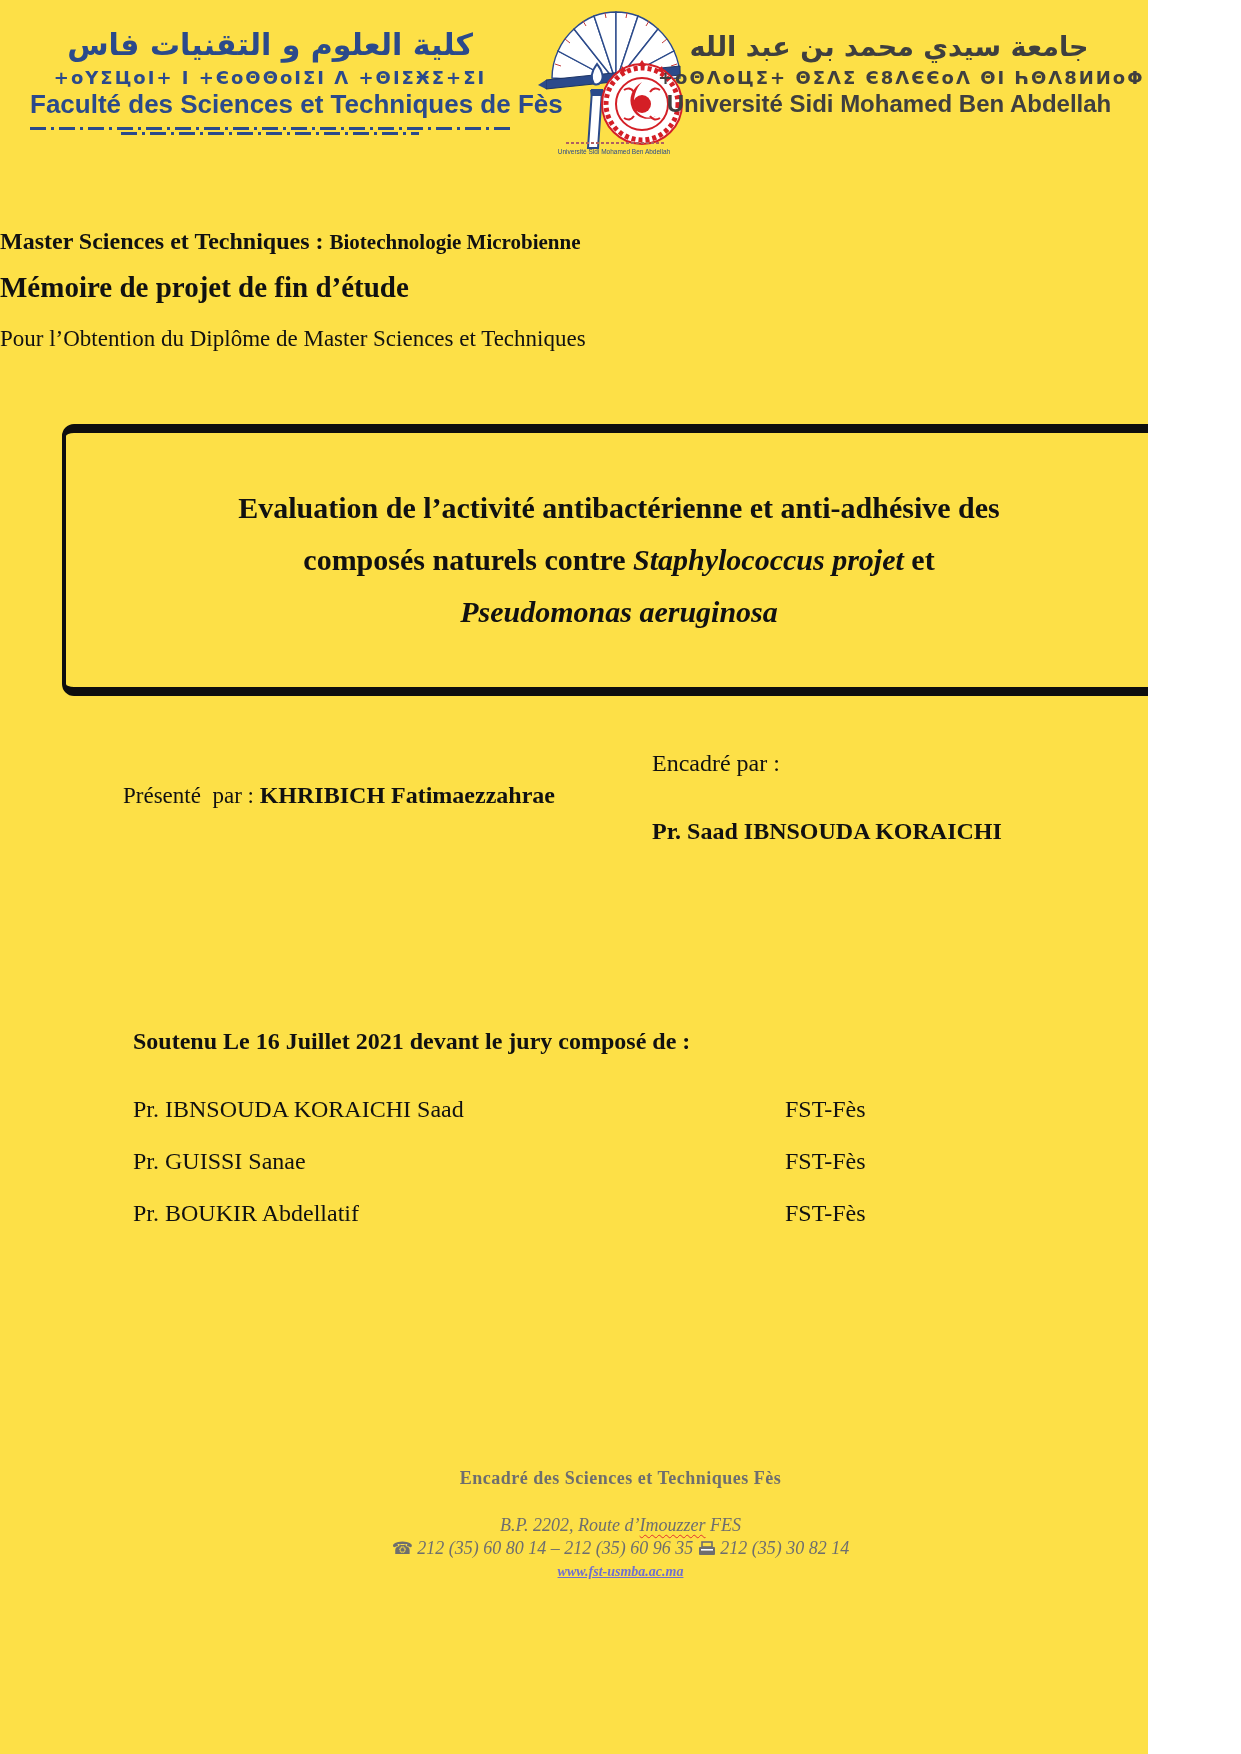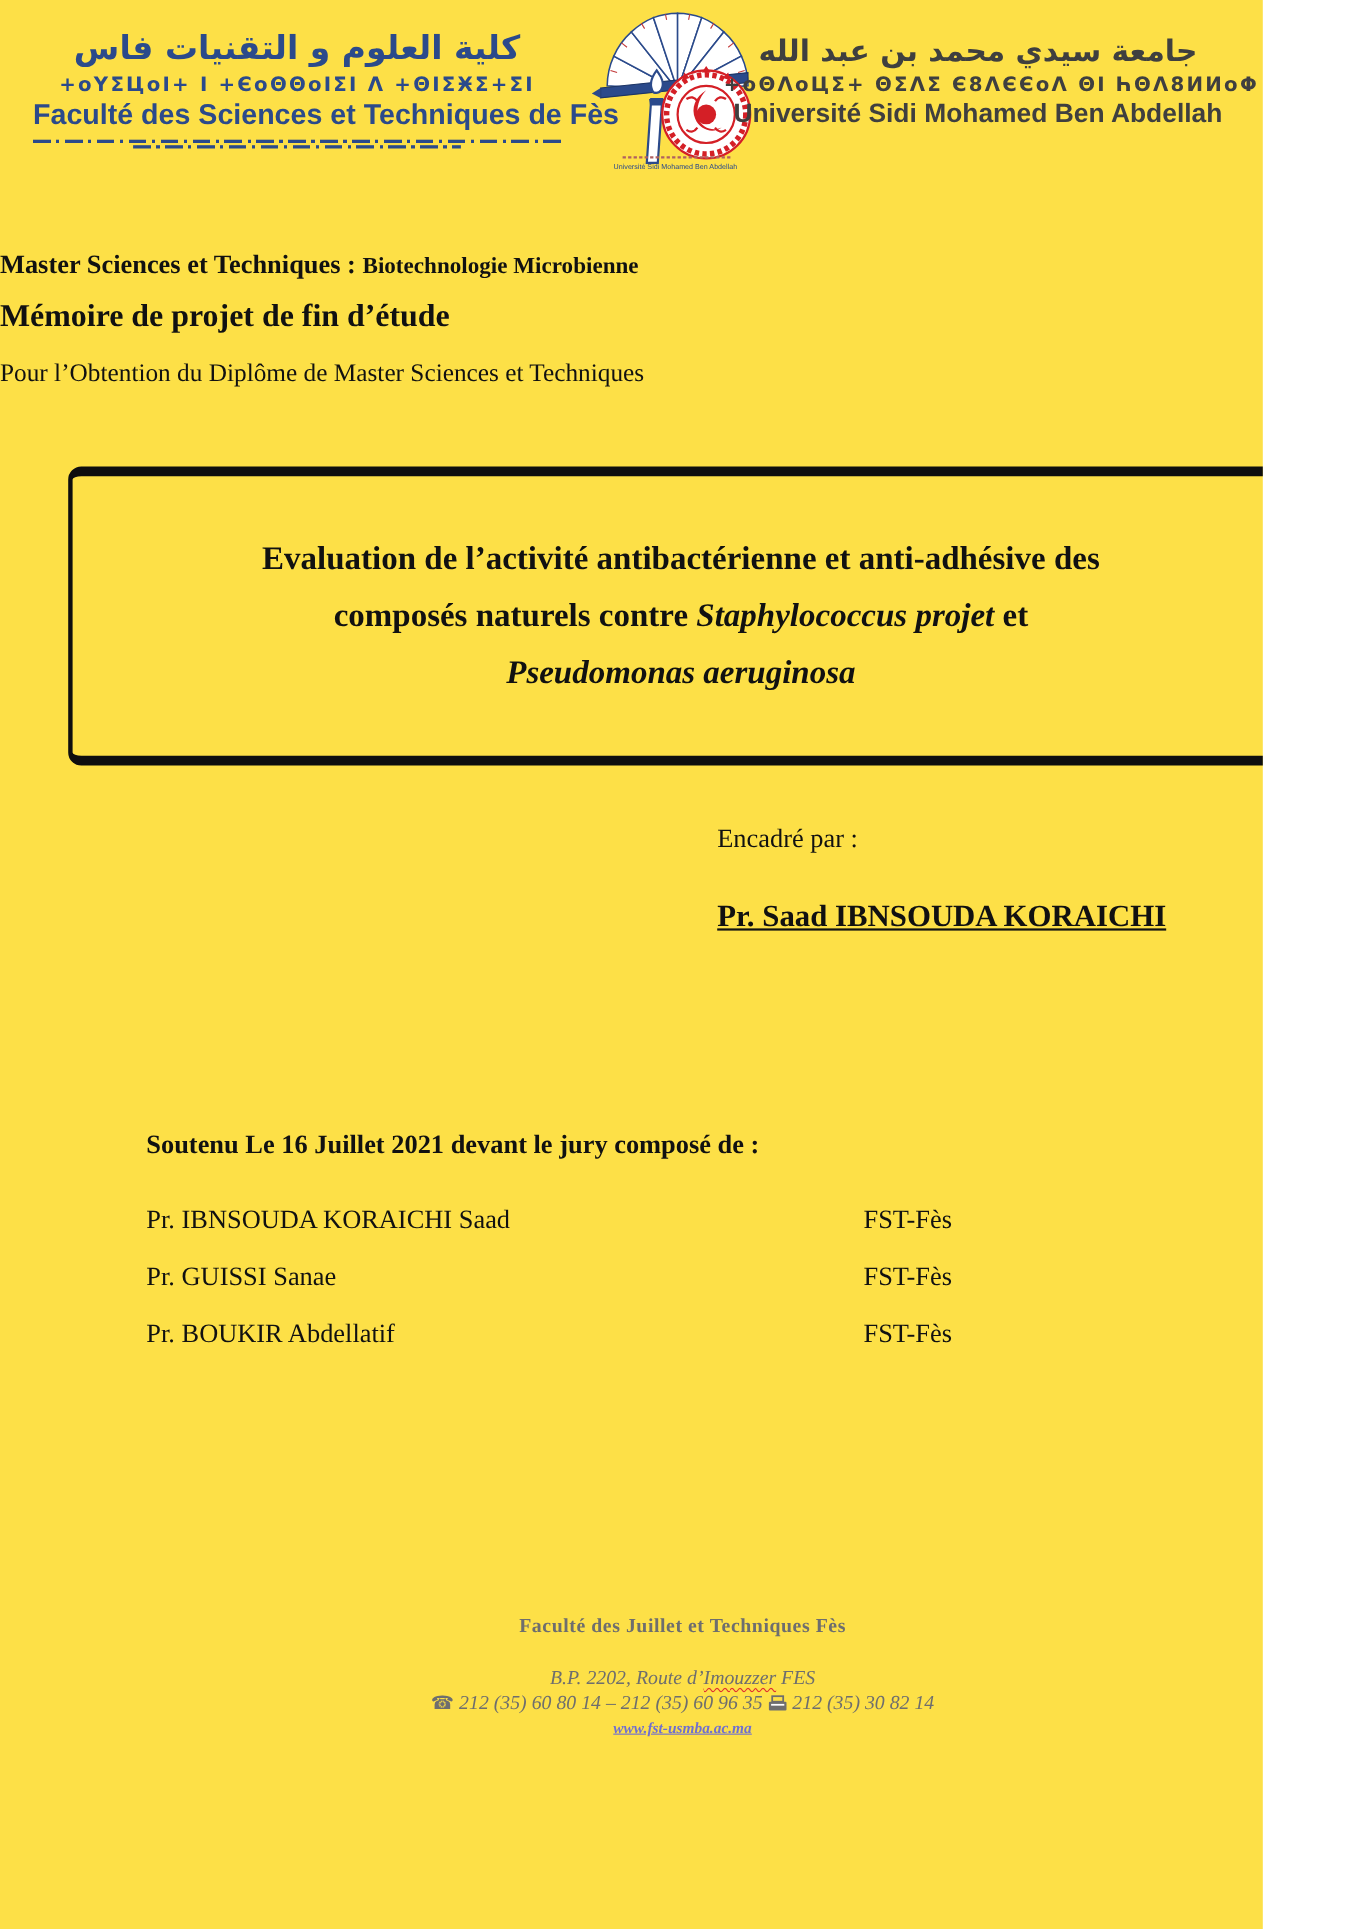"Présenté par : KHRIBICH Fatimaezzahrae" div.presented { html: none -> <div> <span>Présenté par : </span><b>KHRIBICH Fatimaezzahrae</b> </div> }
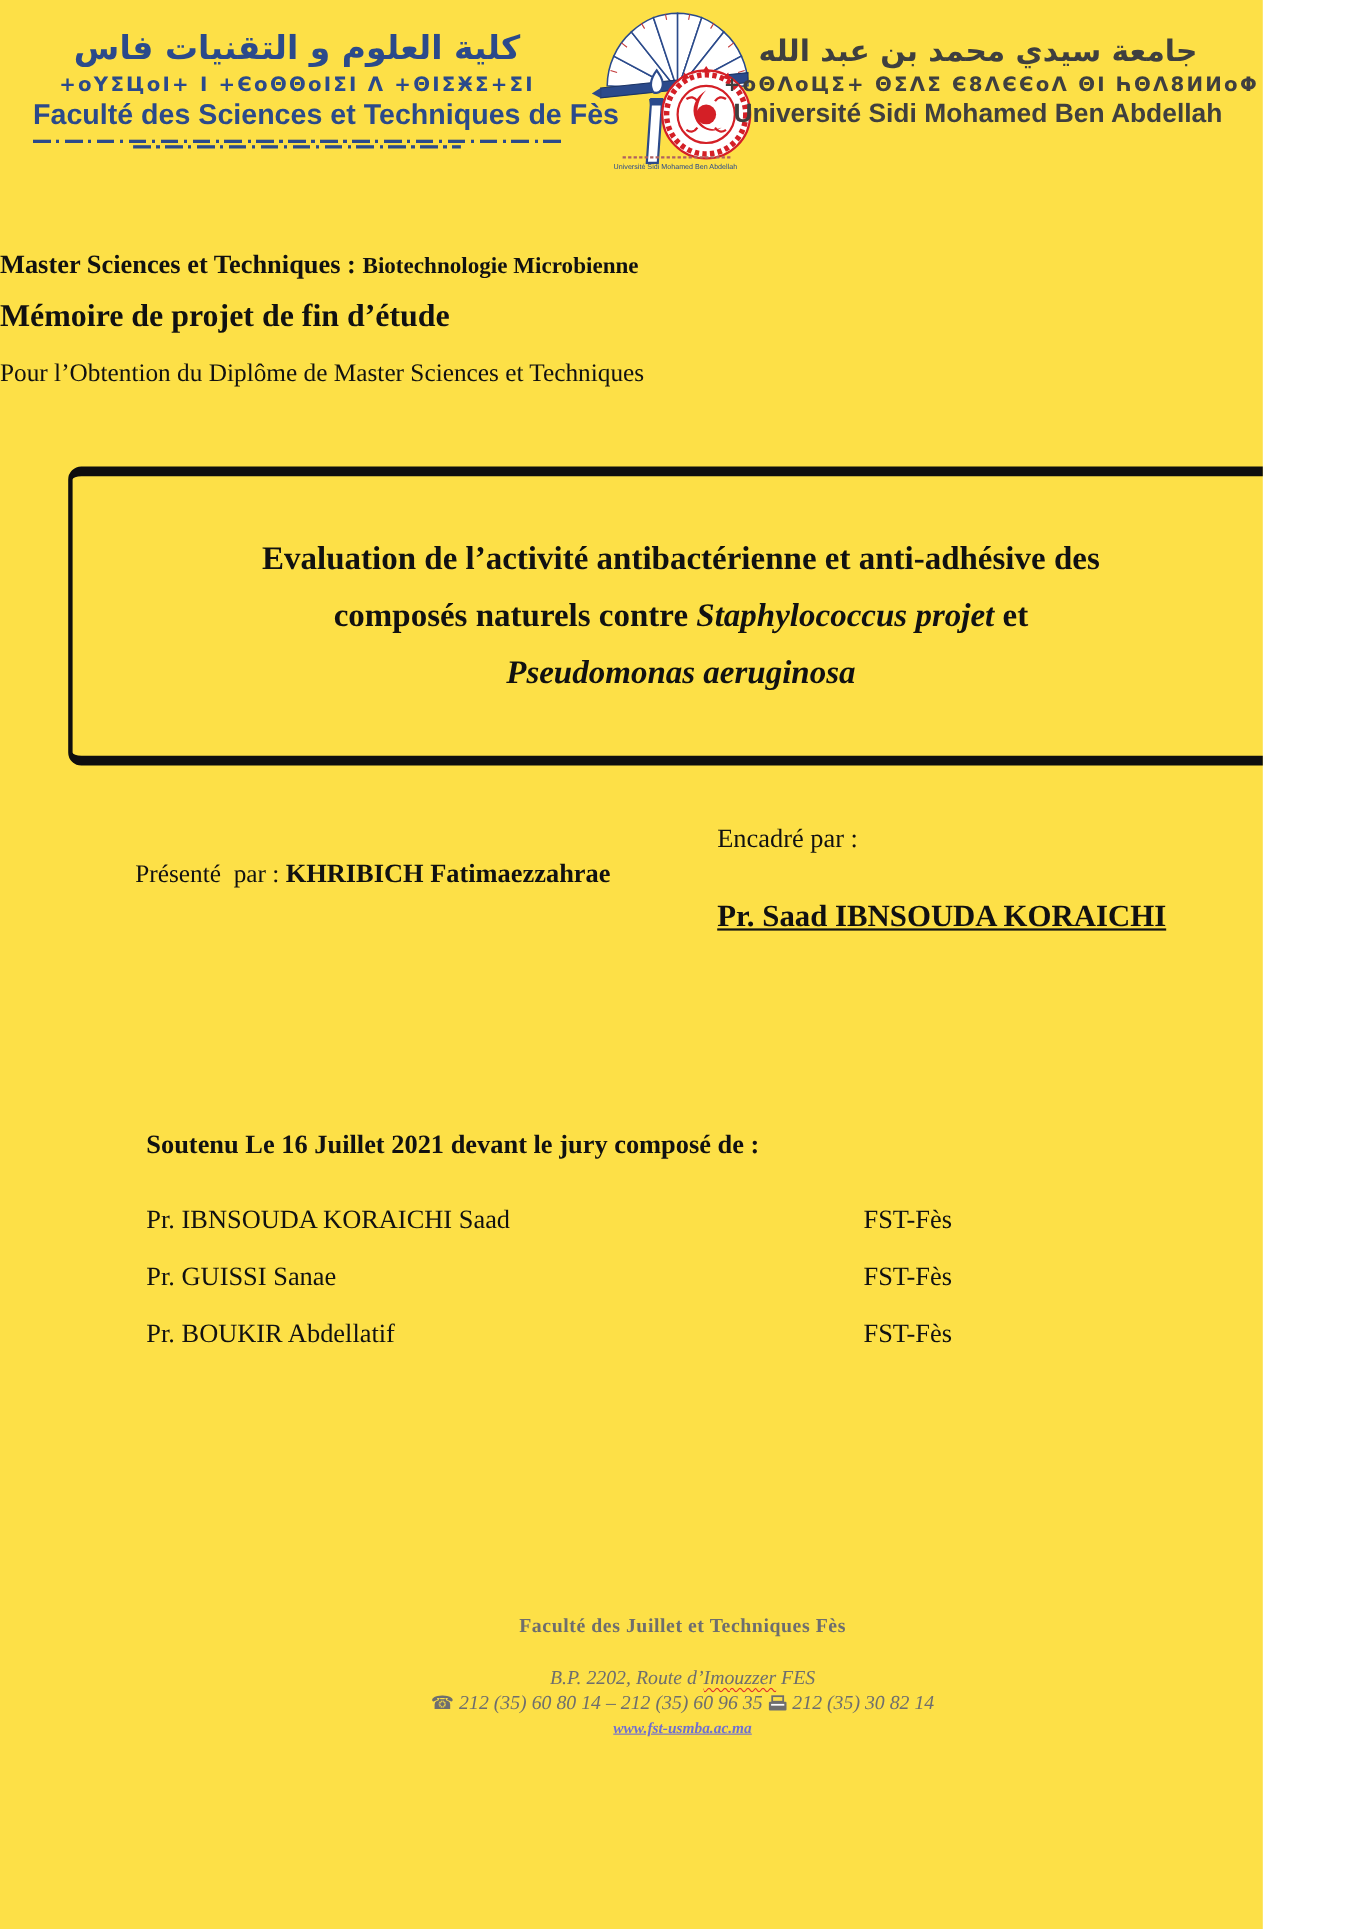"Pr. Saad IBNSOUDA KORAICHI" .supervisor { font-size: 28px -> 24px; text-decoration: underline -> none }
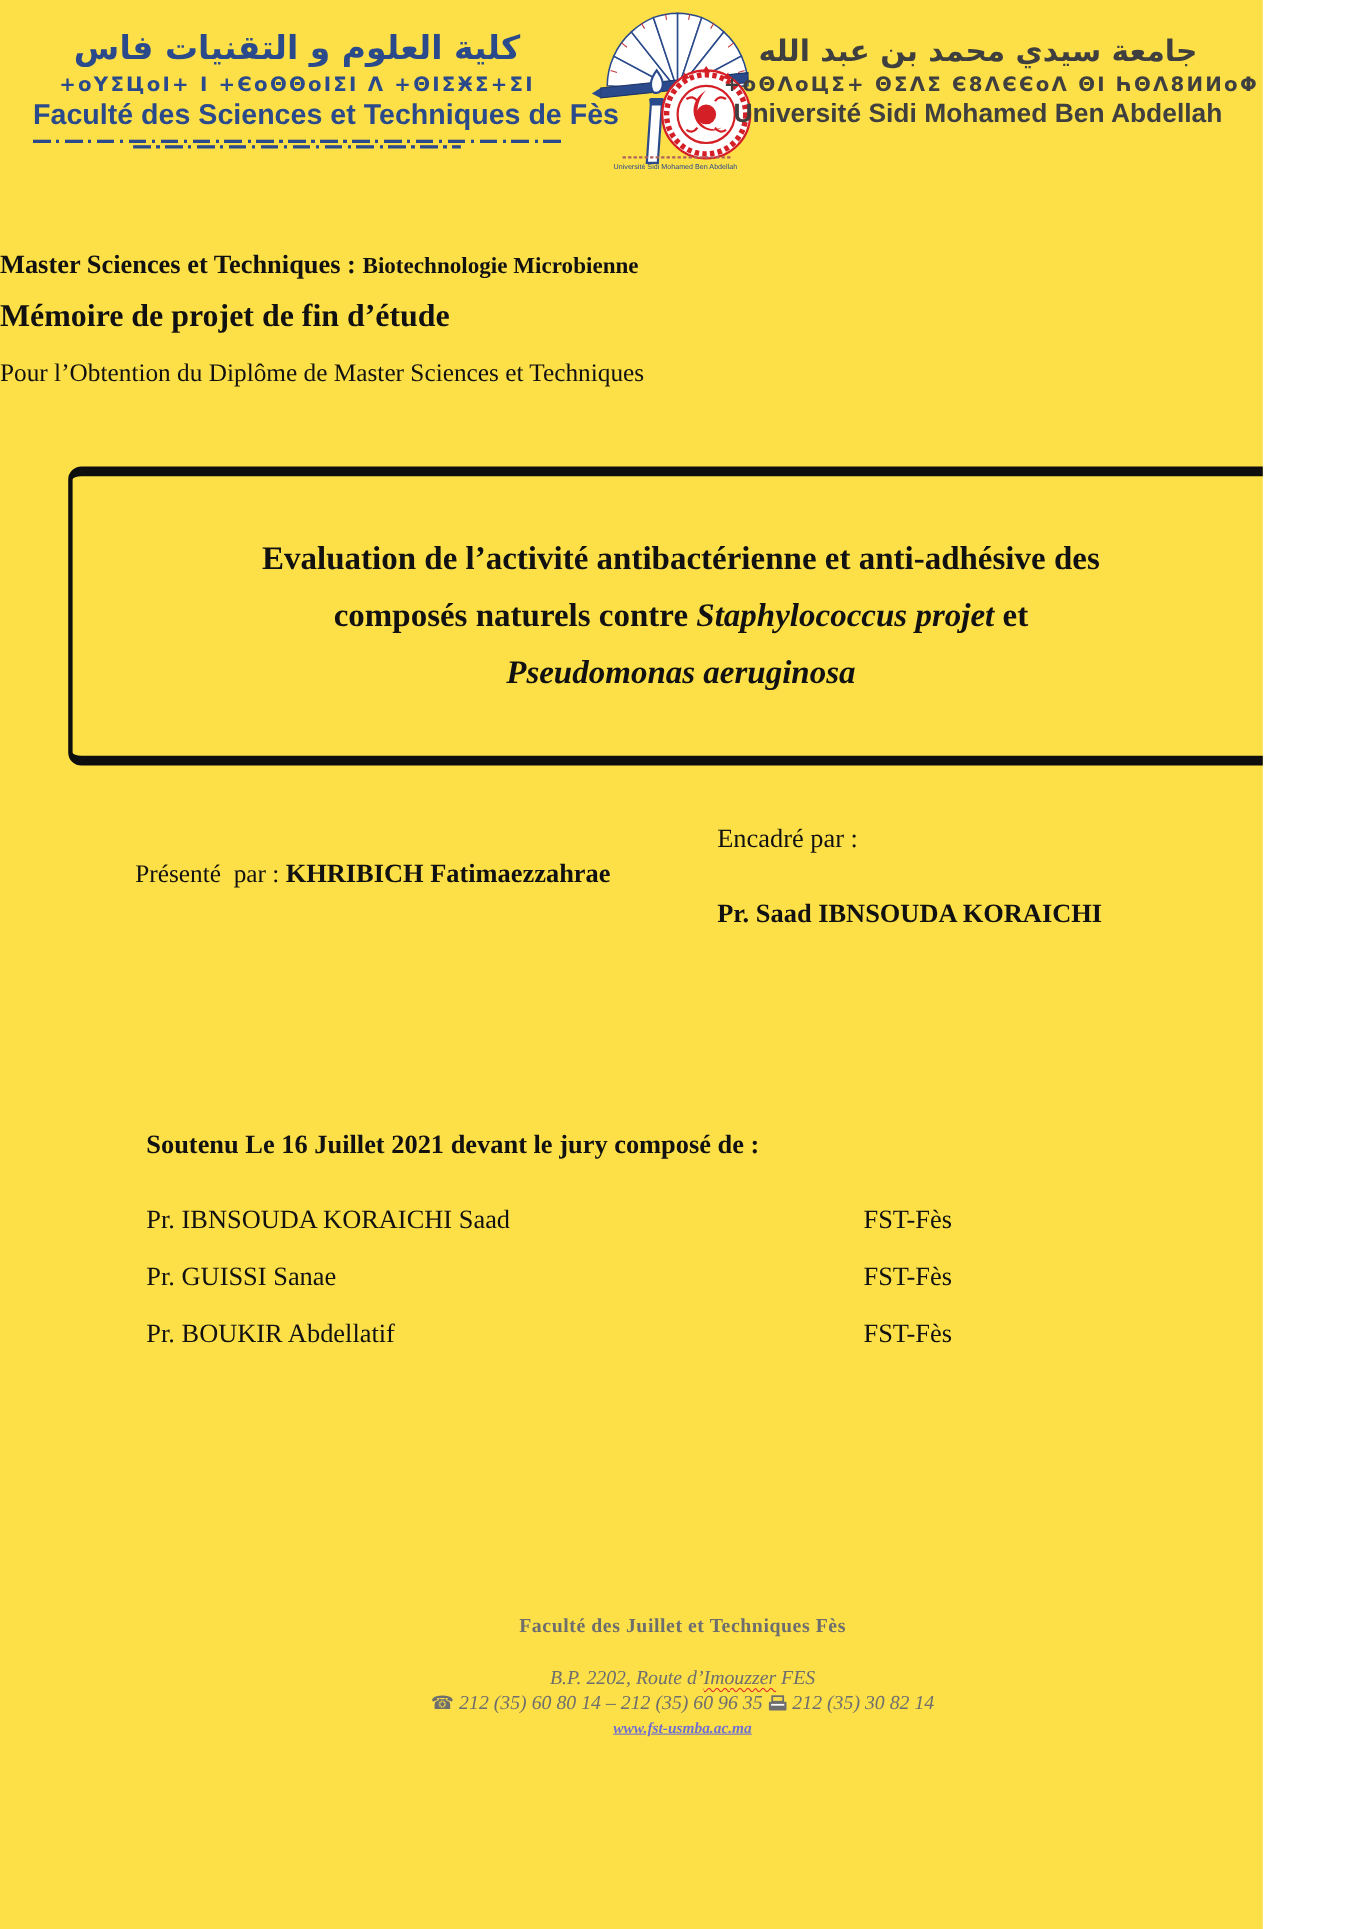"Faculté des Juillet et Techniques" div.f-faculty { text: Faculté des Juillet -> Encadré des Sciences }
